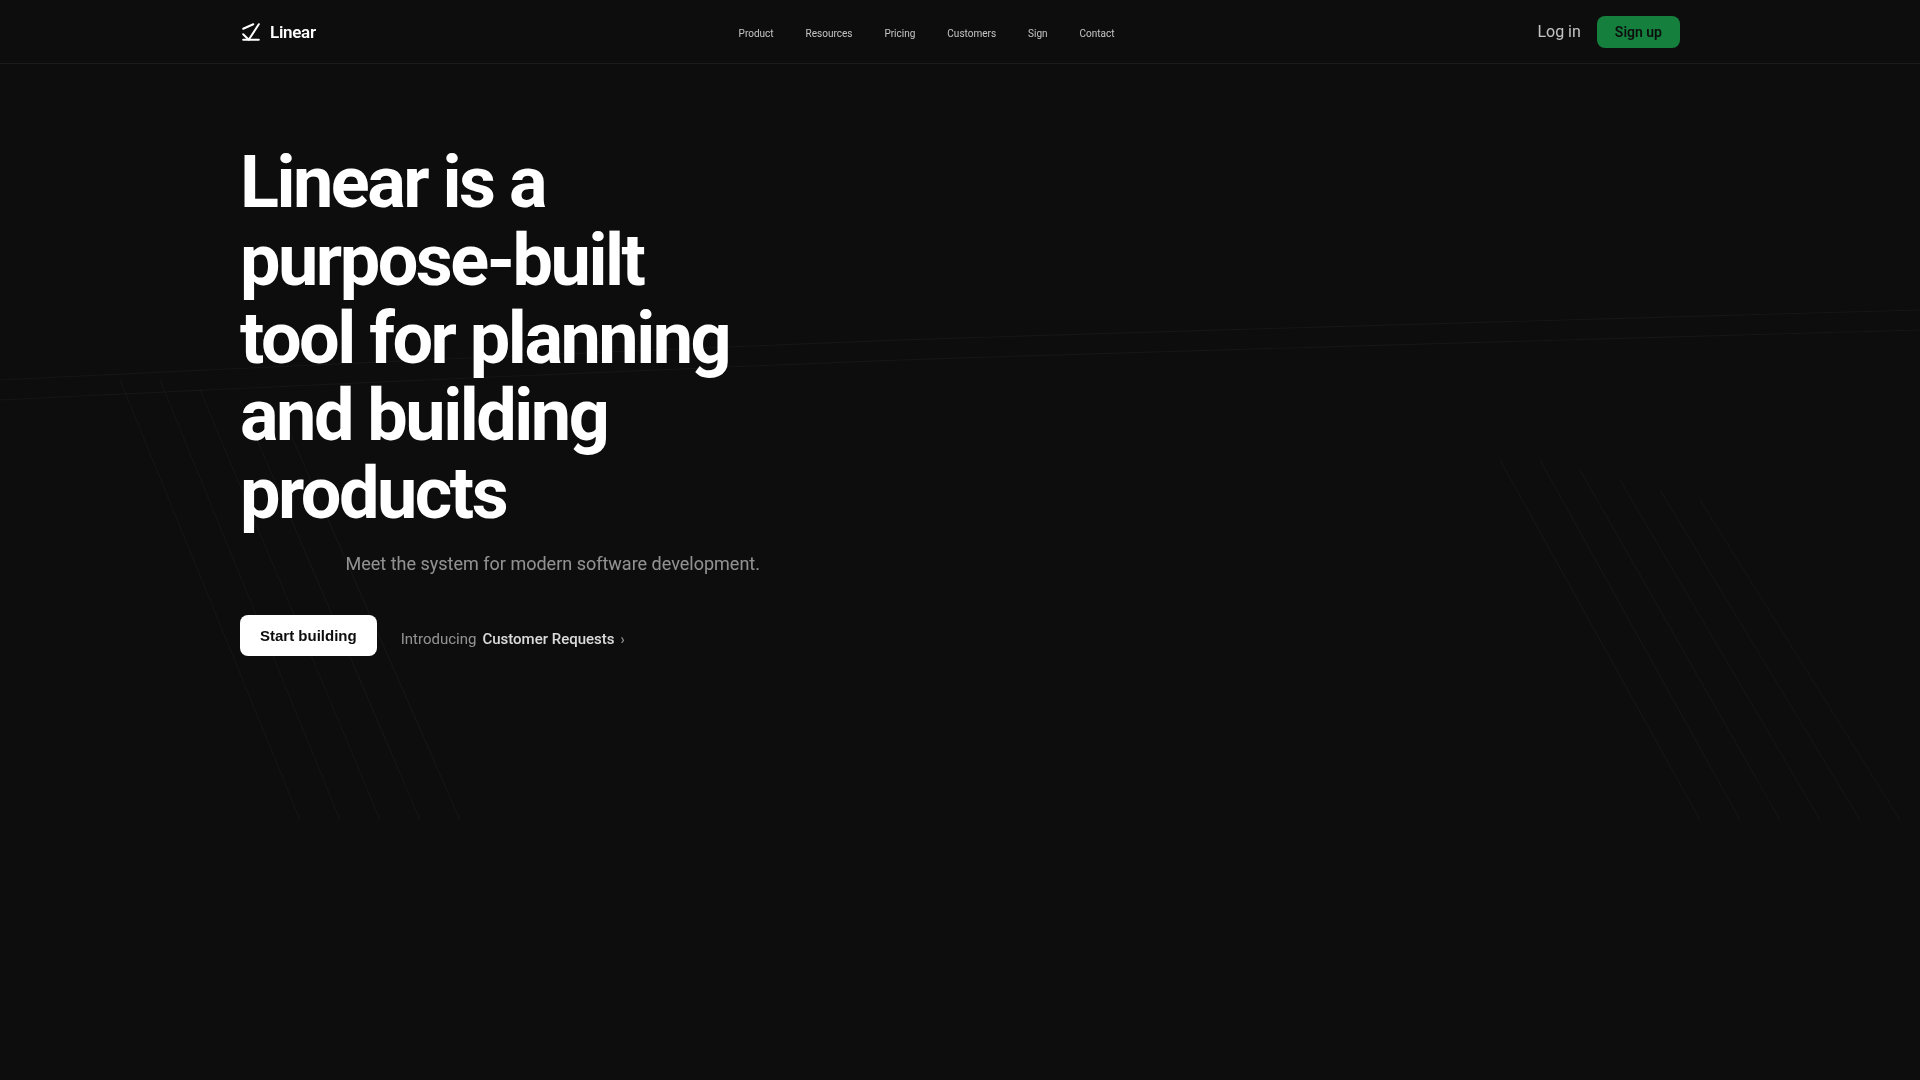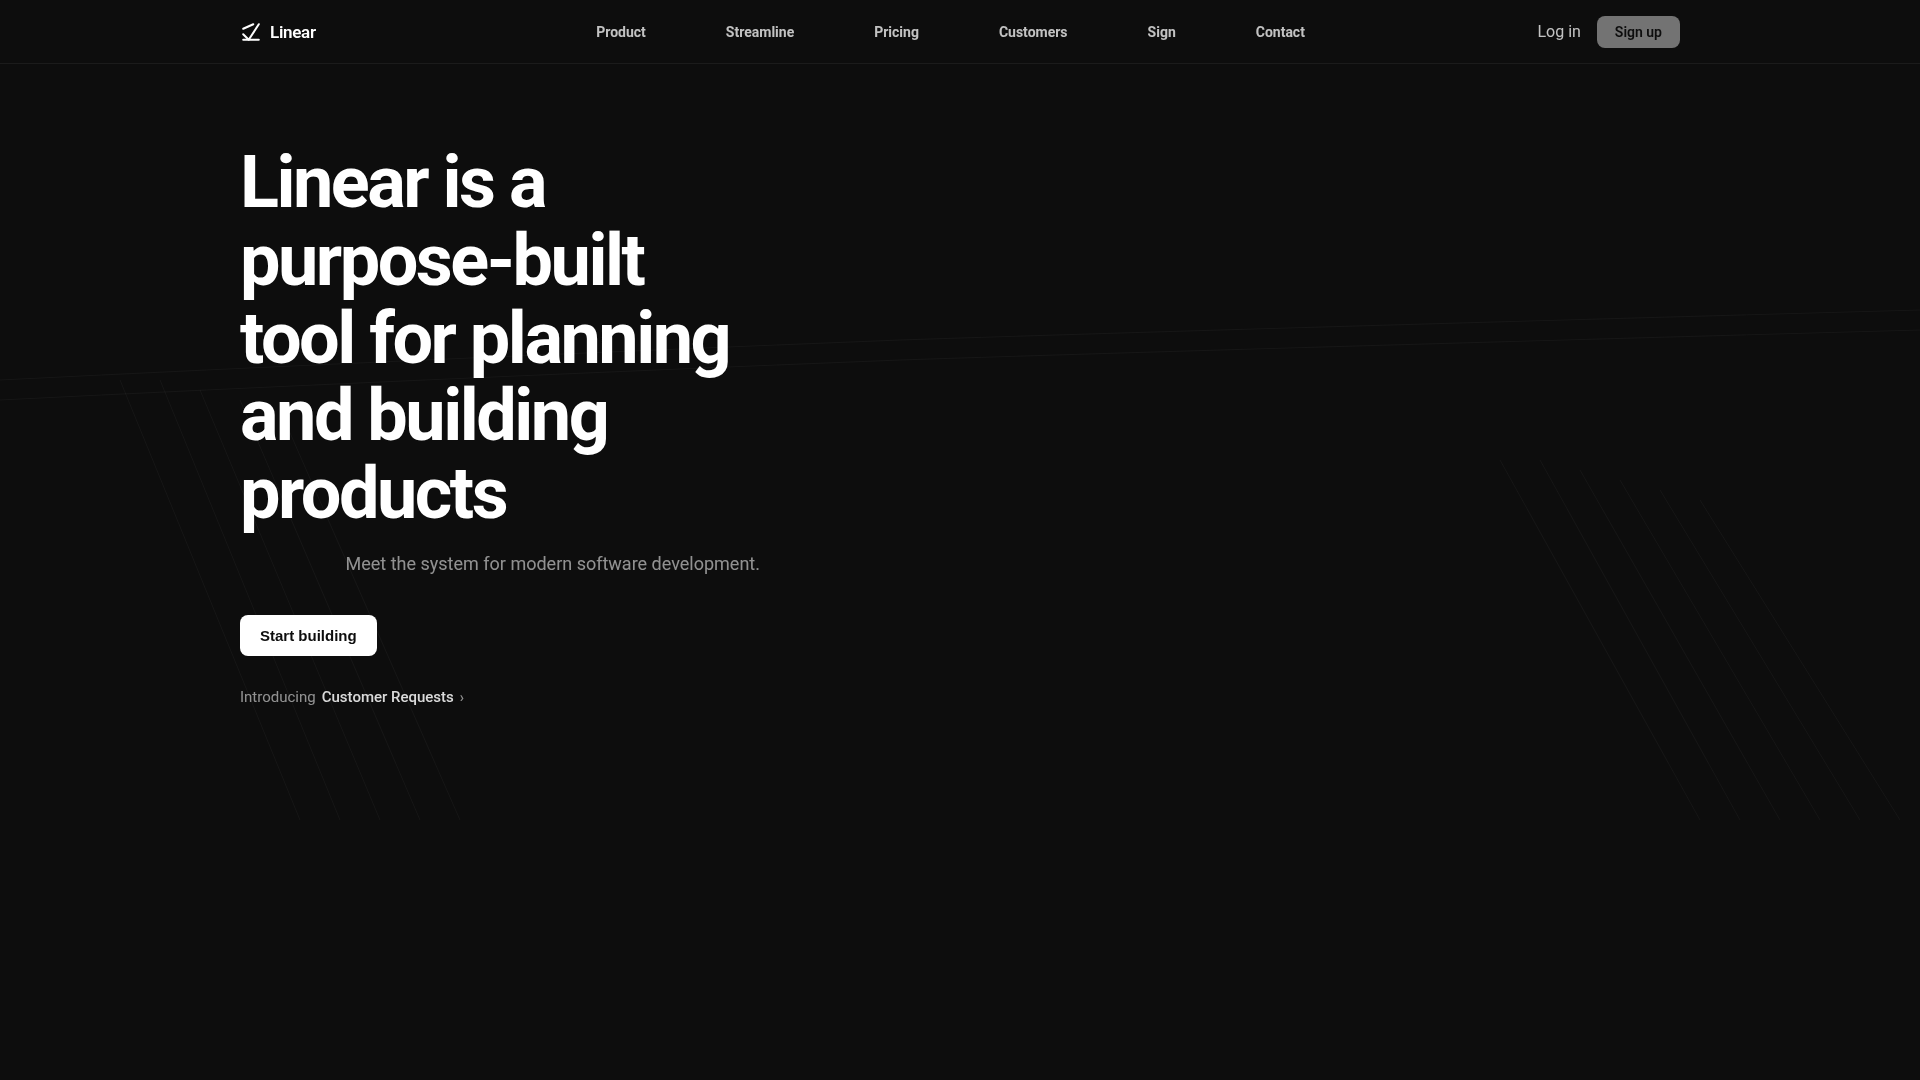"Product" .nav-links a { font-size: 14px -> 10px; font-weight: 700 -> 400; margin-left: 48px -> none }
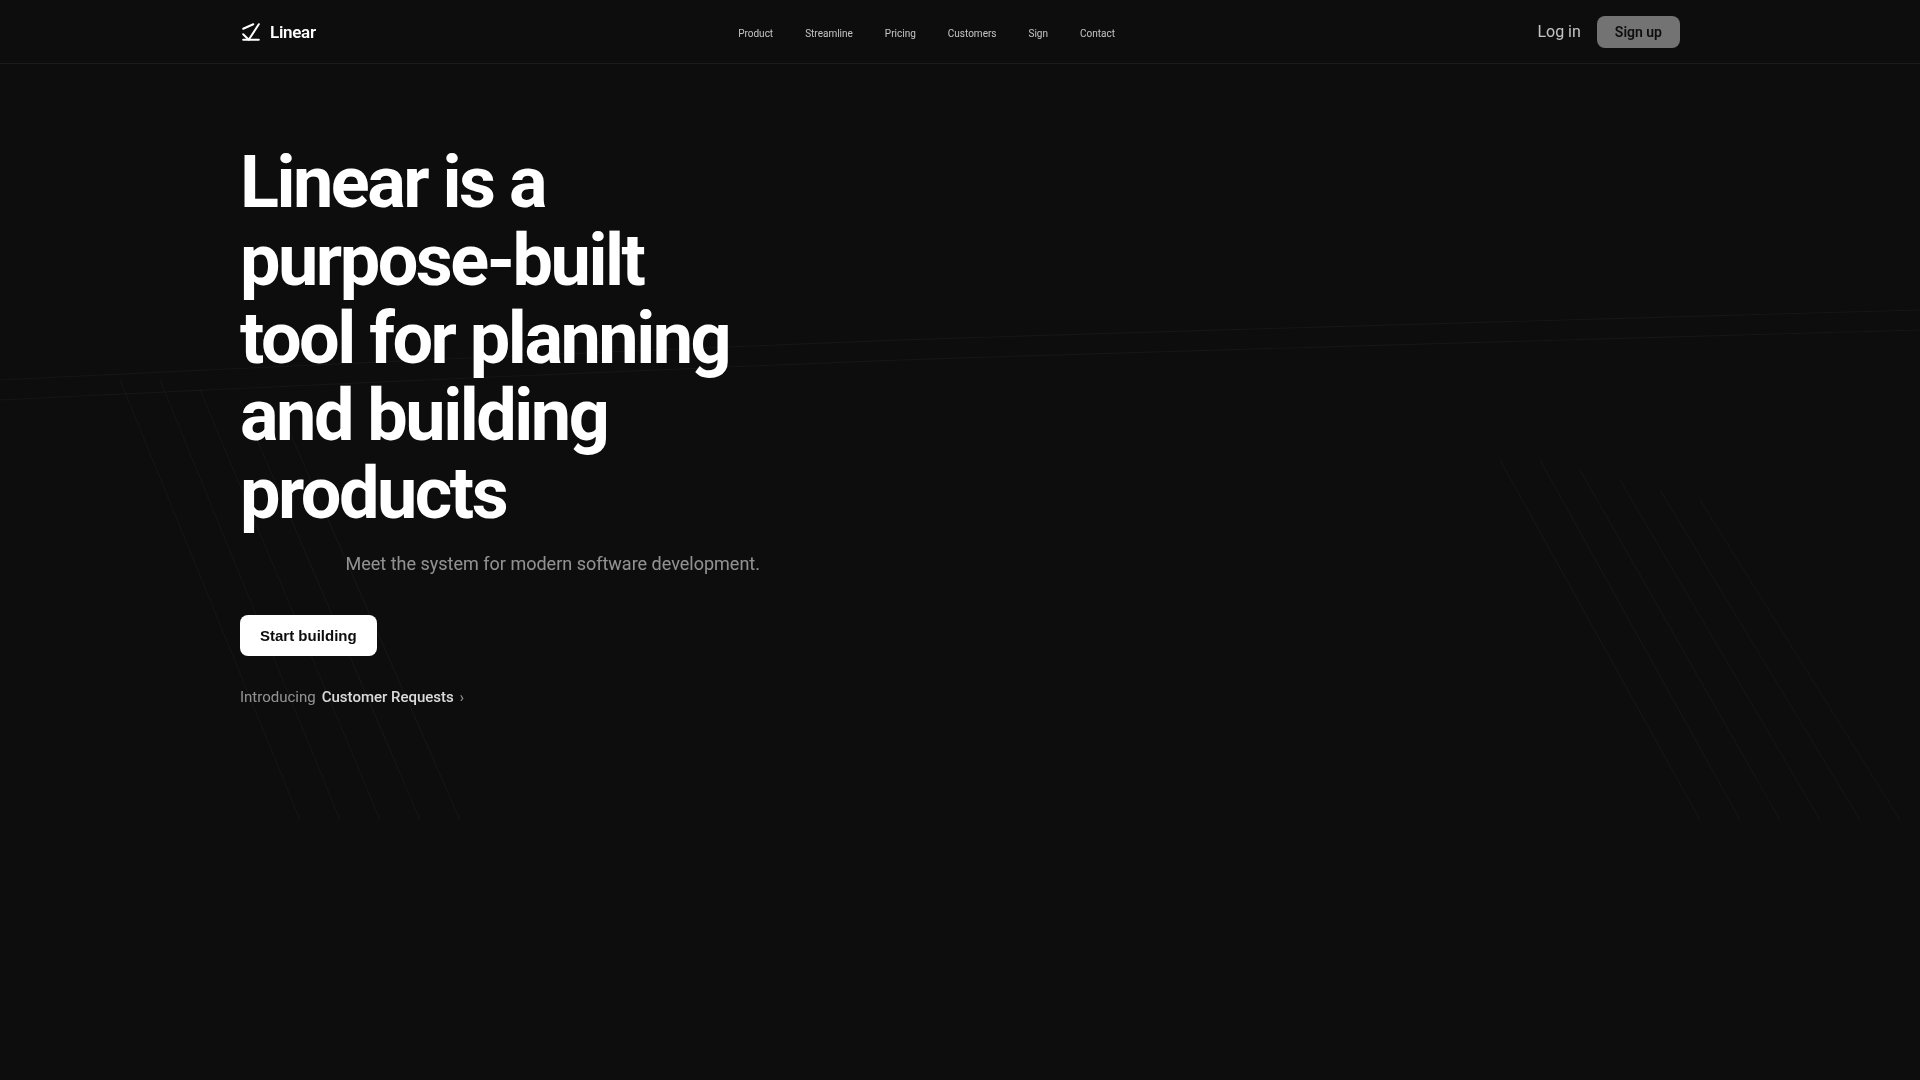"Streamline" a { text: Streamline -> Resources }
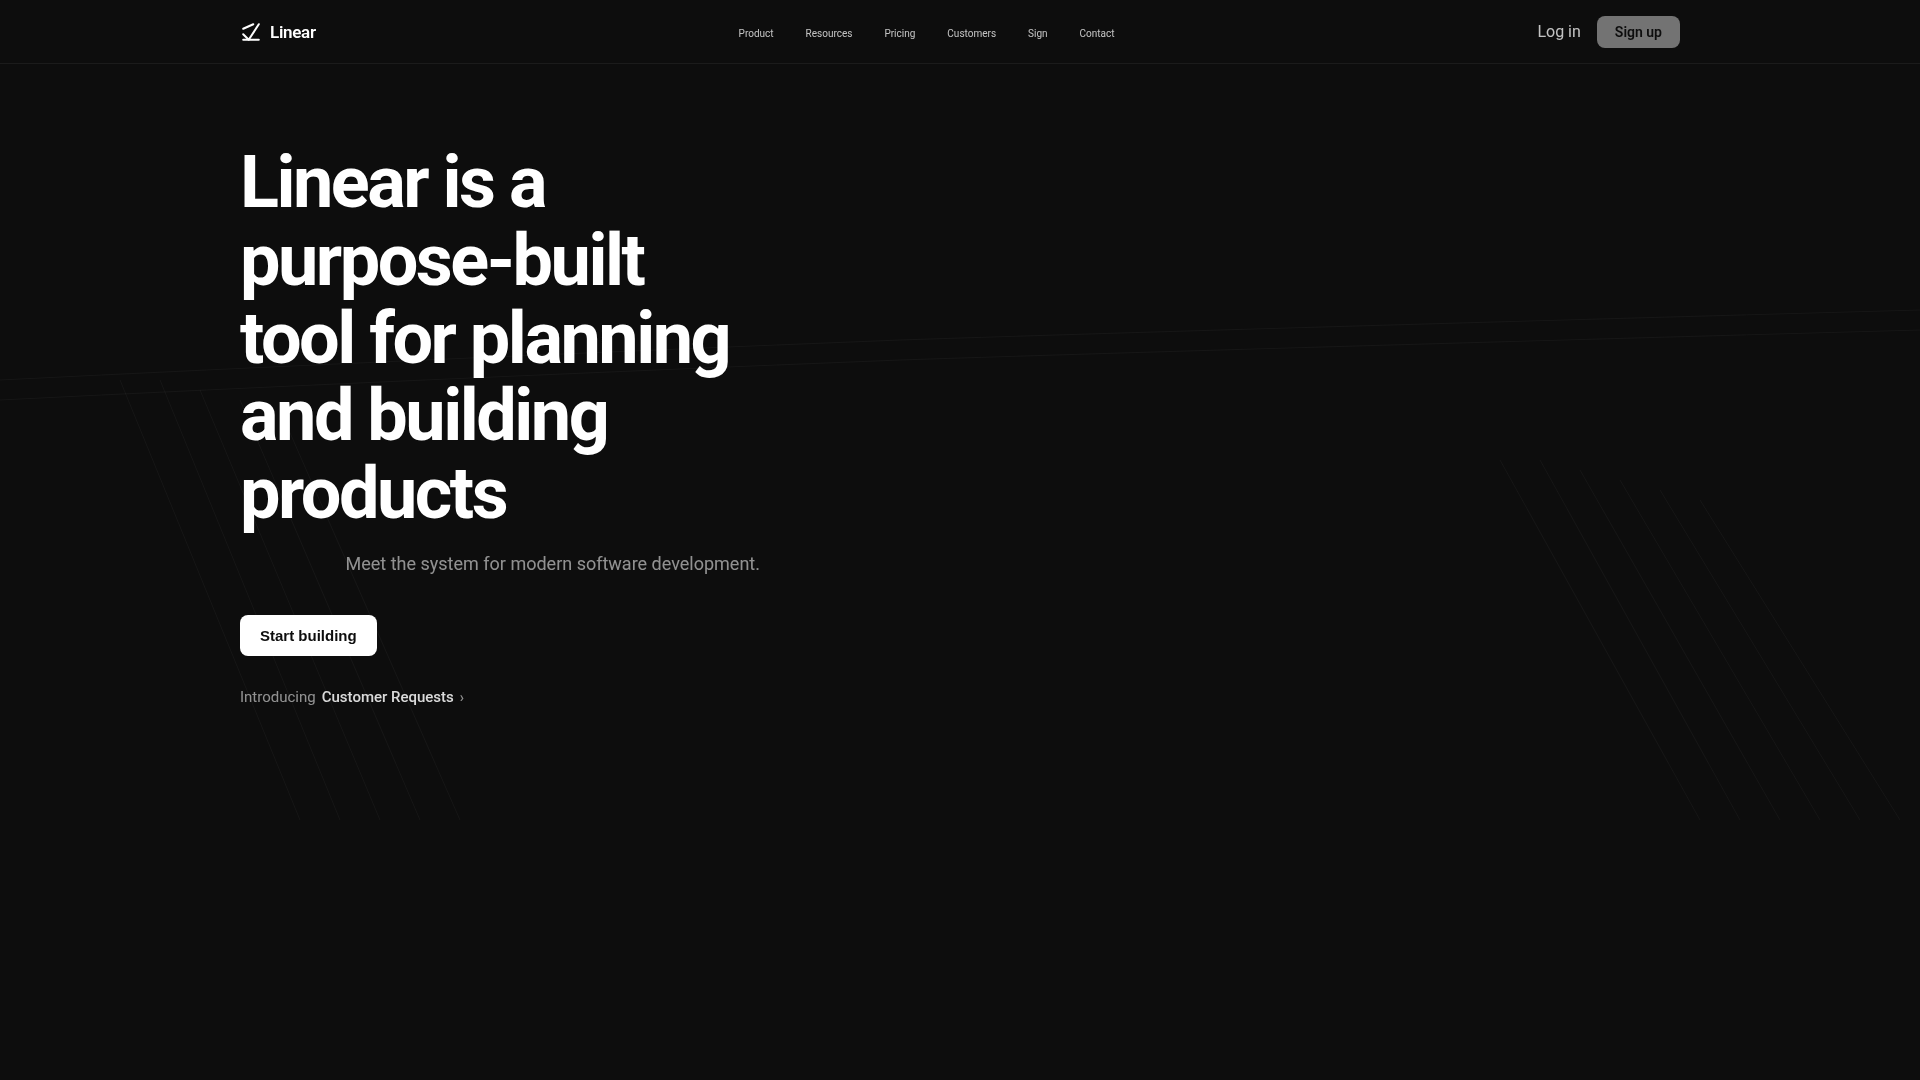"Sign up" .nav-signup { background: #737373 -> #15803d }
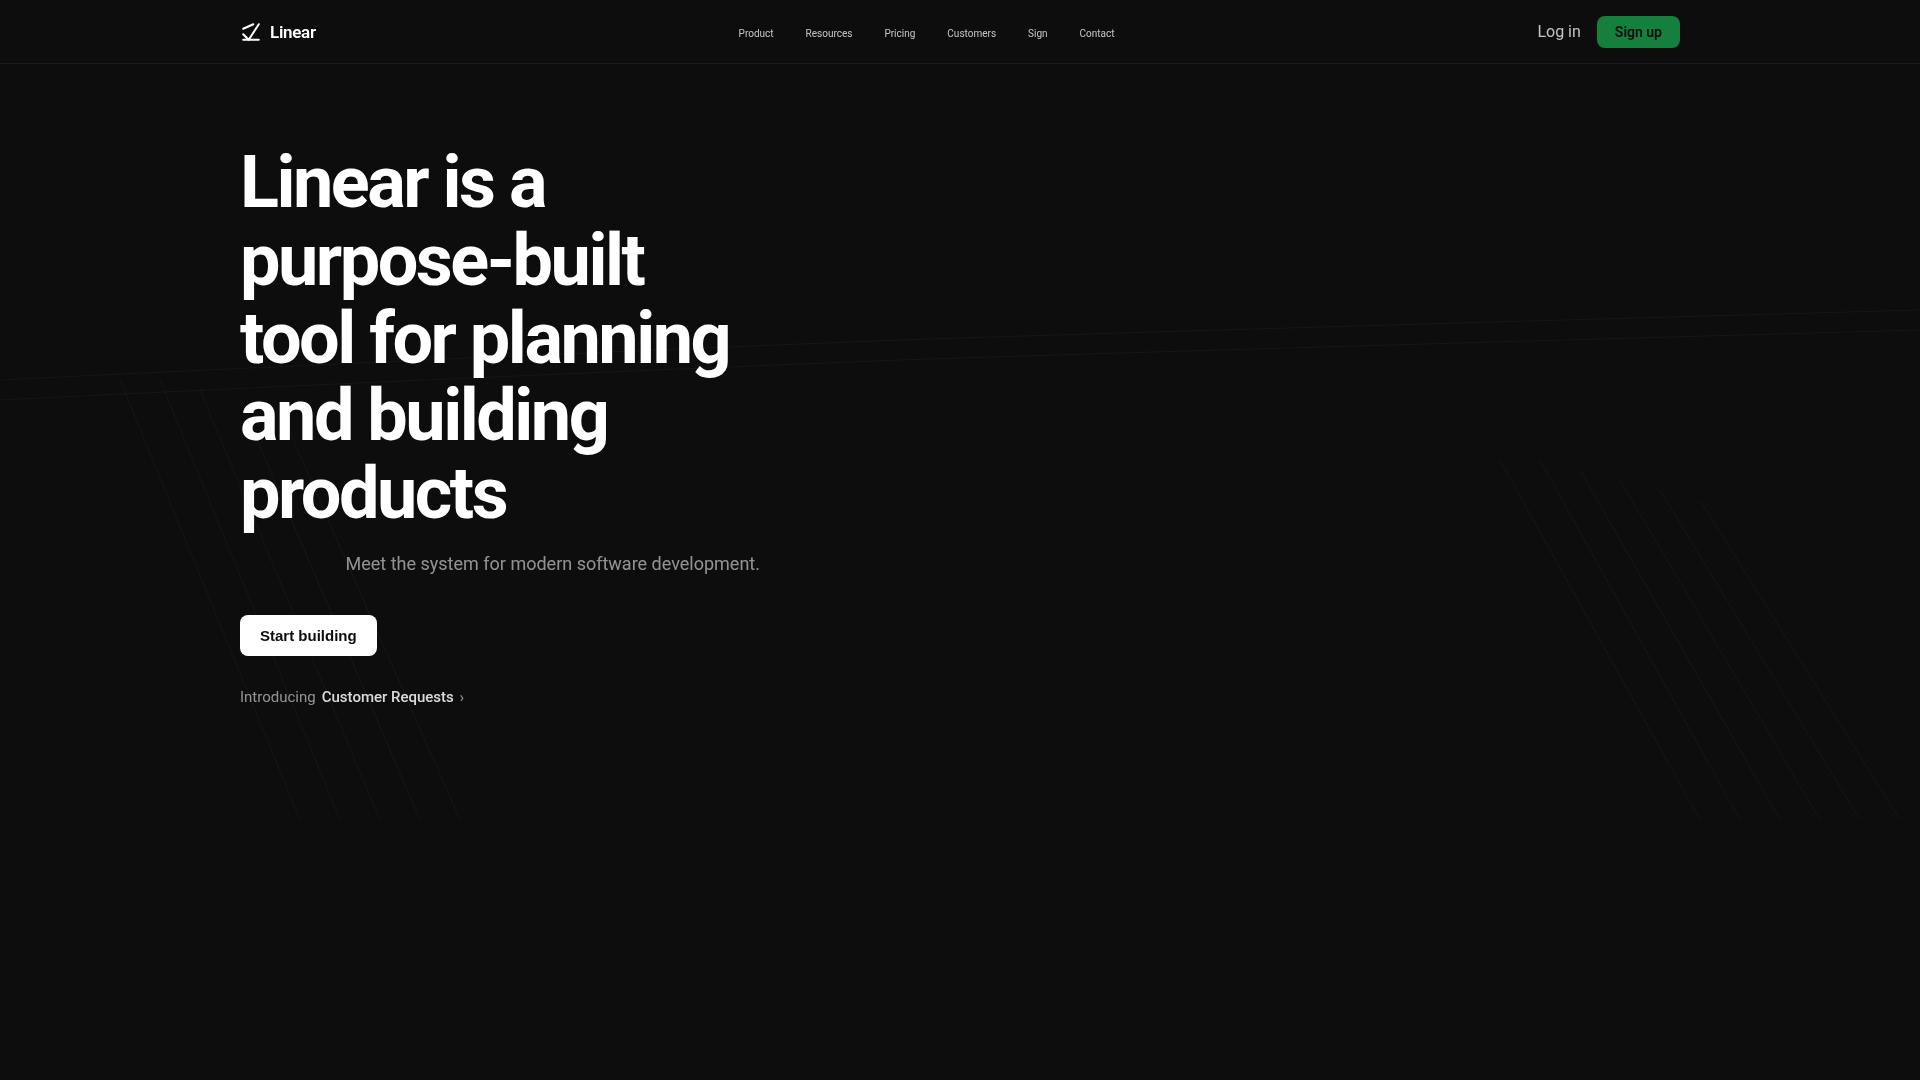"Start building" .hero-actions { align-items: flex-start -> center; flex-direction: column -> none }
